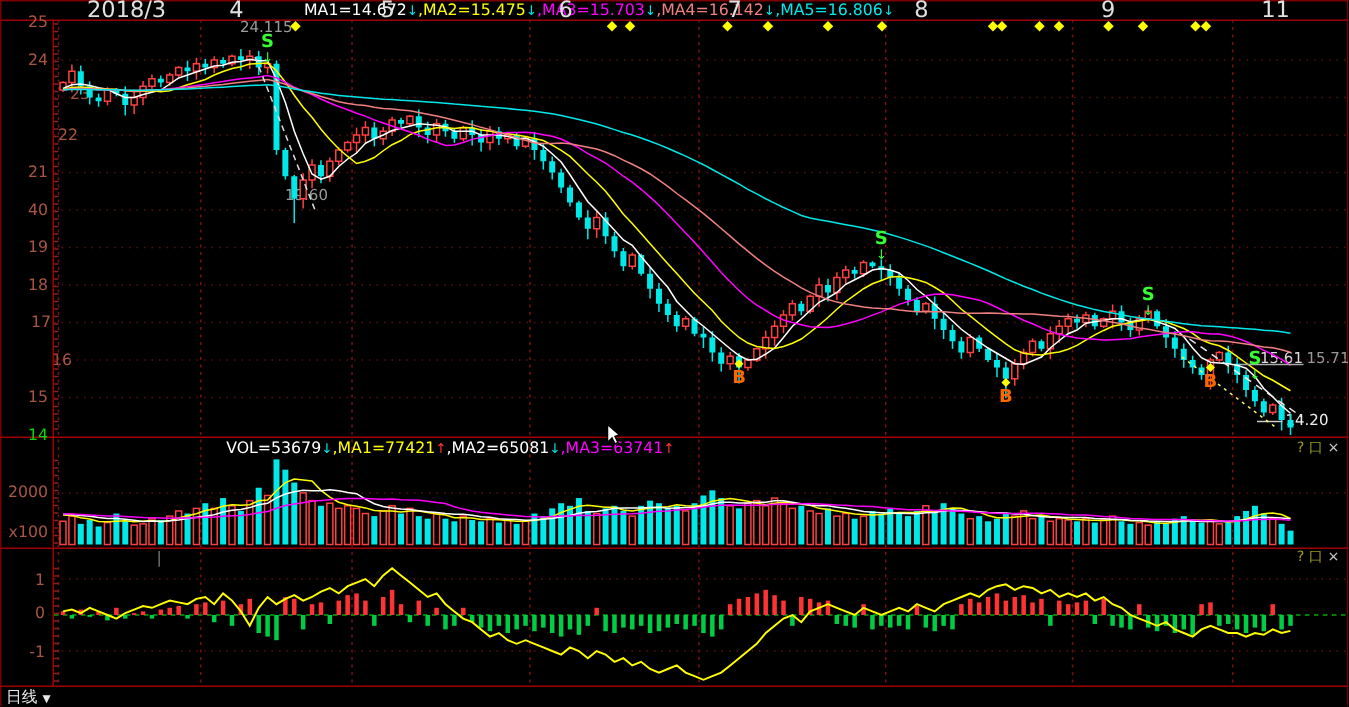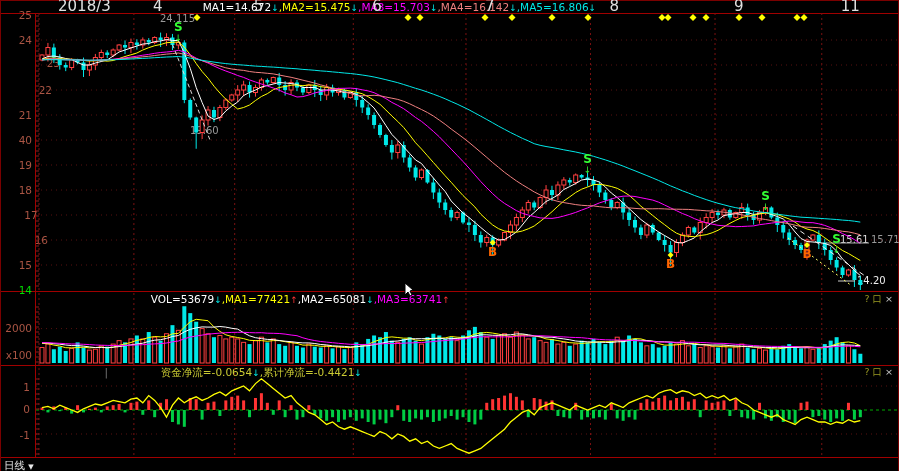"17" div.axis-label { left: 16px -> 4px; text-align: center -> none }
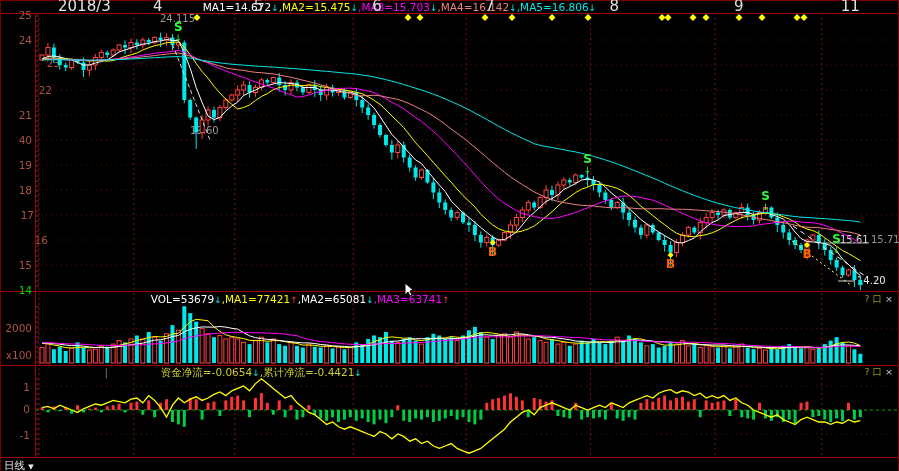"资金净流=-0.0654↓,累计净流=-0.4421↓" span { html: <span><span>资金净流=-0.0654</span><span>↓</span><span>,累计净流=-0.4421</span><span>↓</span></span> -> none }
